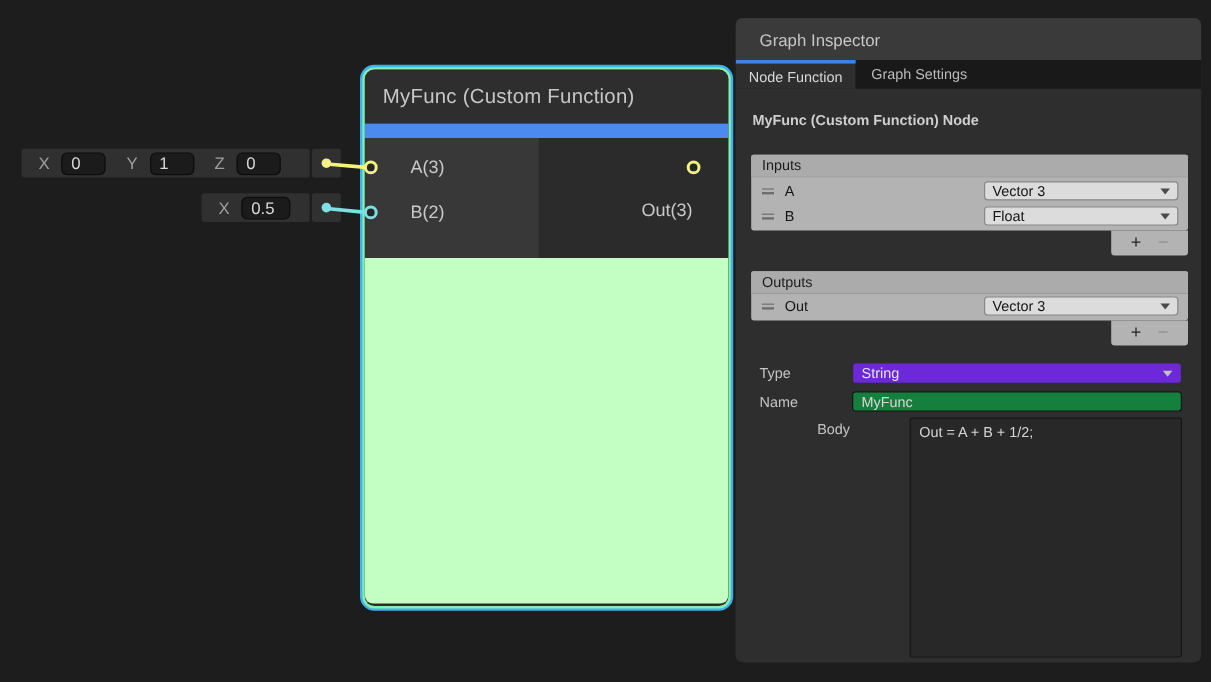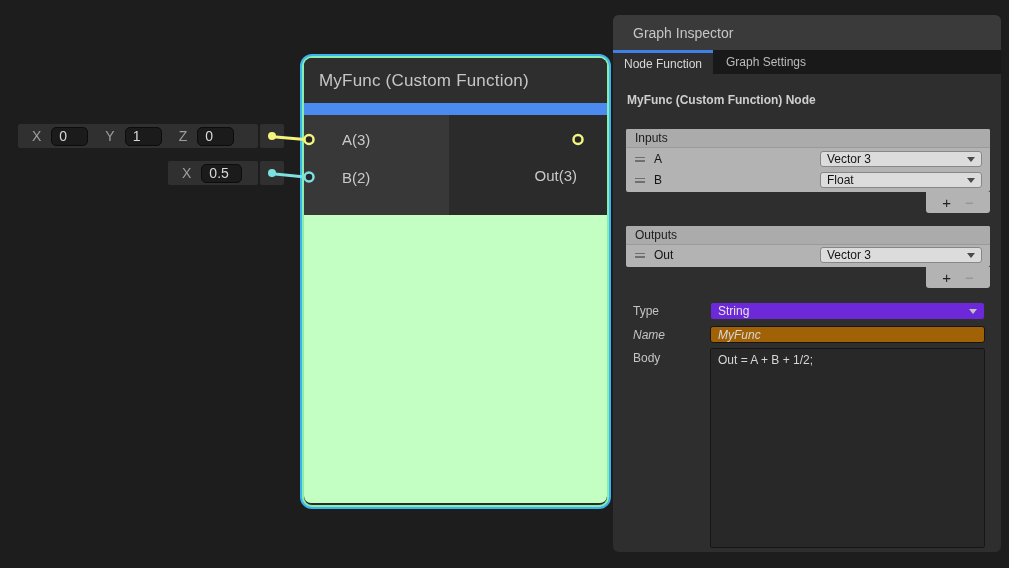"Name" .prop-row.name { font-style: italic -> none }
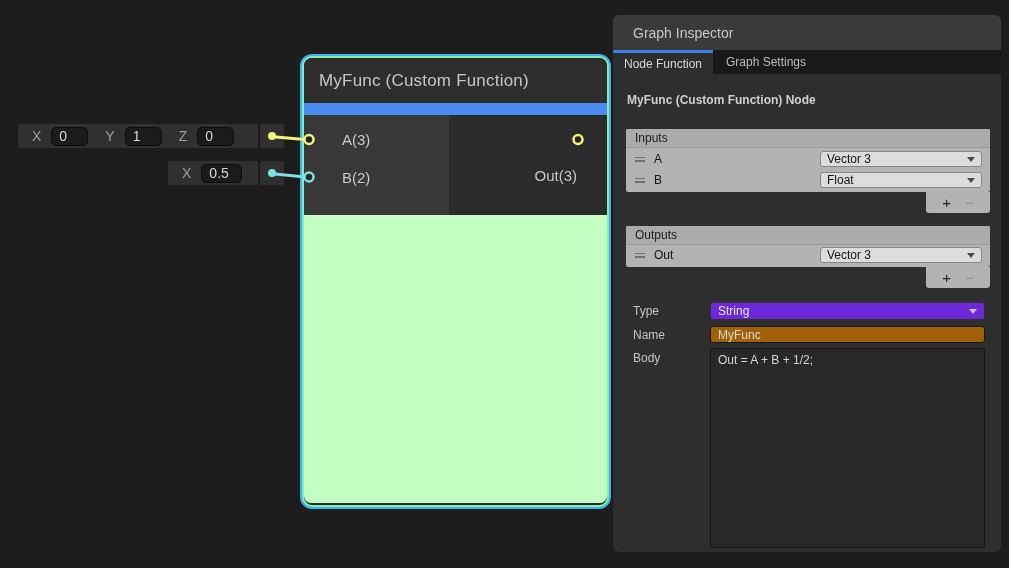"MyFunc" .dark-field { background: #a16207 -> #15803d }
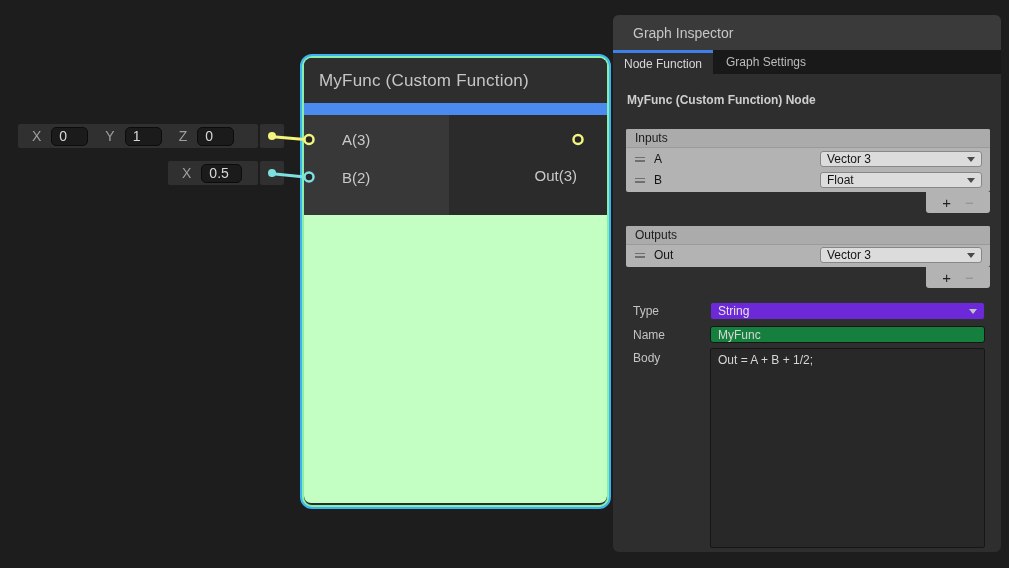"Body" .prop-row.body { margin-left: none -> 48px }
